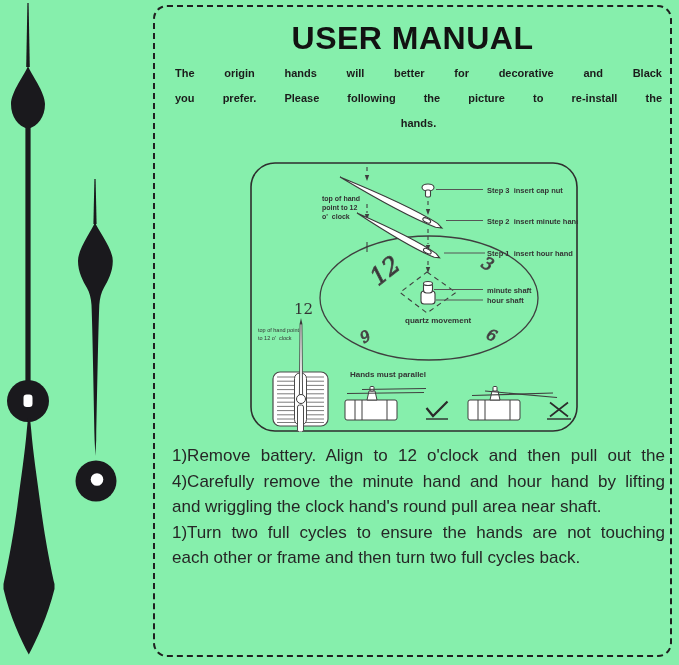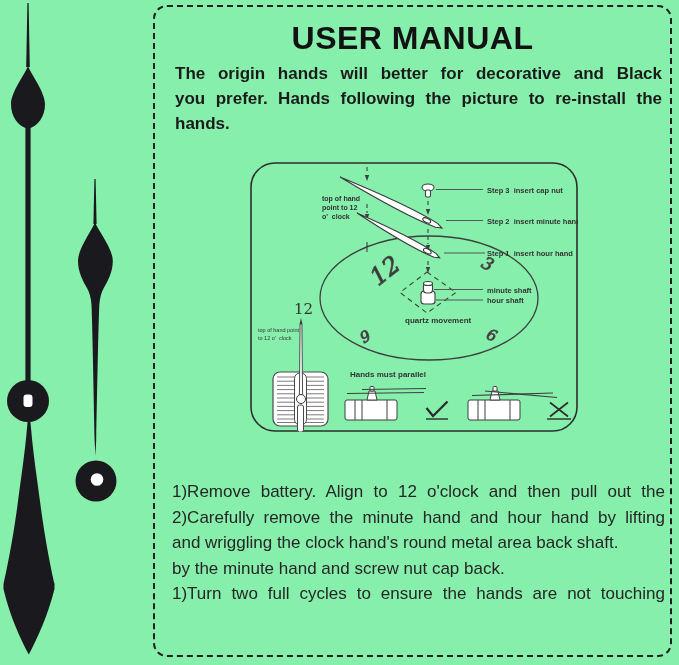"The origin hands will better" .intro { font-size: 17px -> 11px }
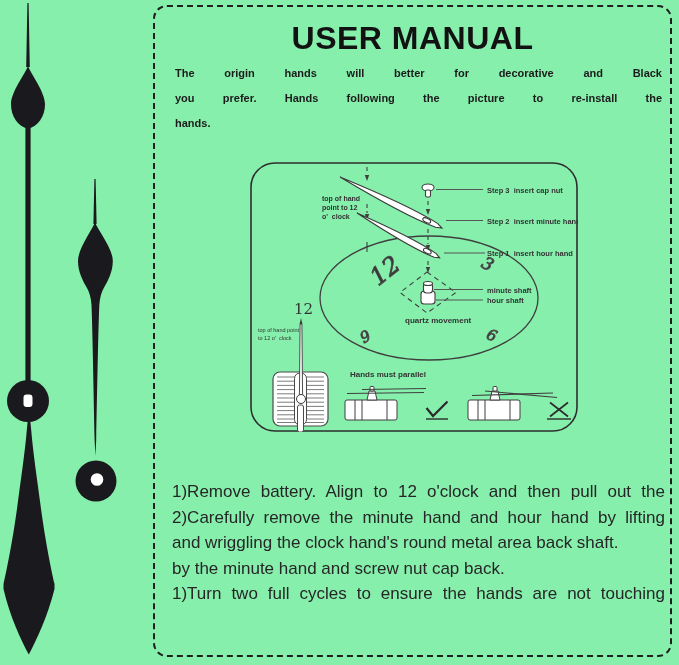"you prefer. Hands following the" div.jline { text: Hands -> Please }
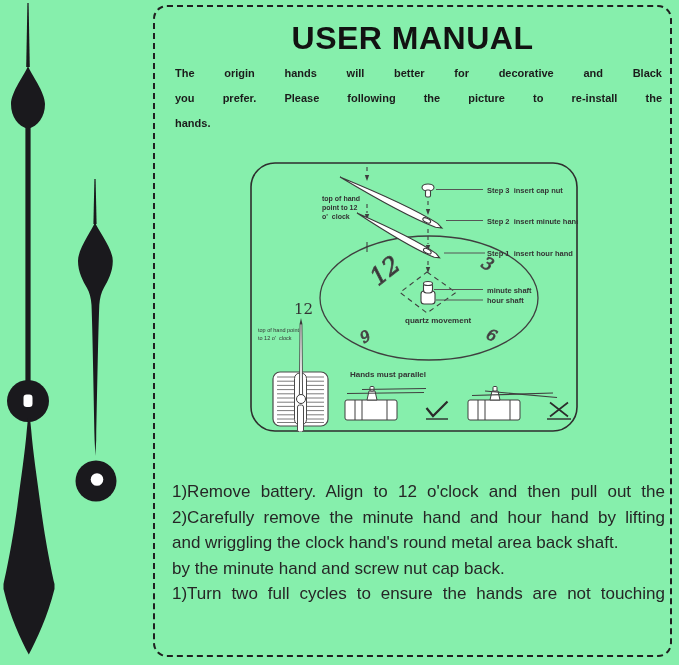"hands." .intro .jline { text-align: none -> center }
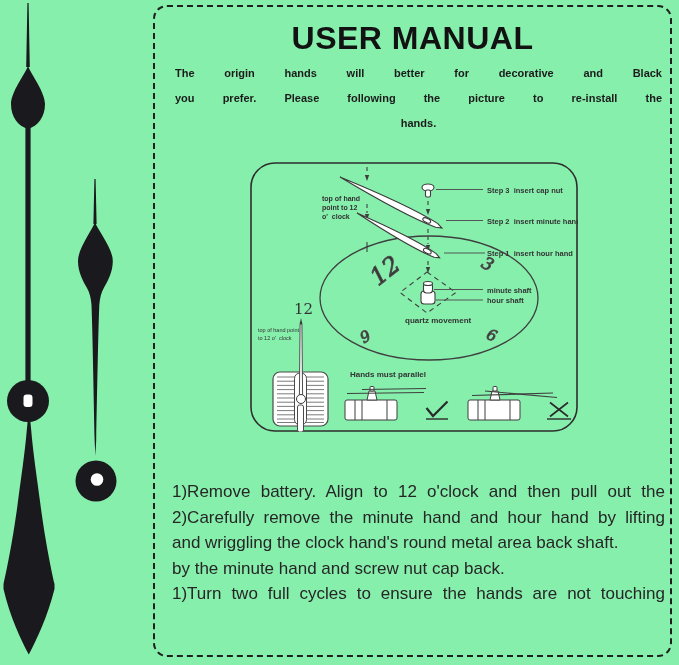"1)Remove battery. Align to 12" .instructions { margin-top: 36px -> none }
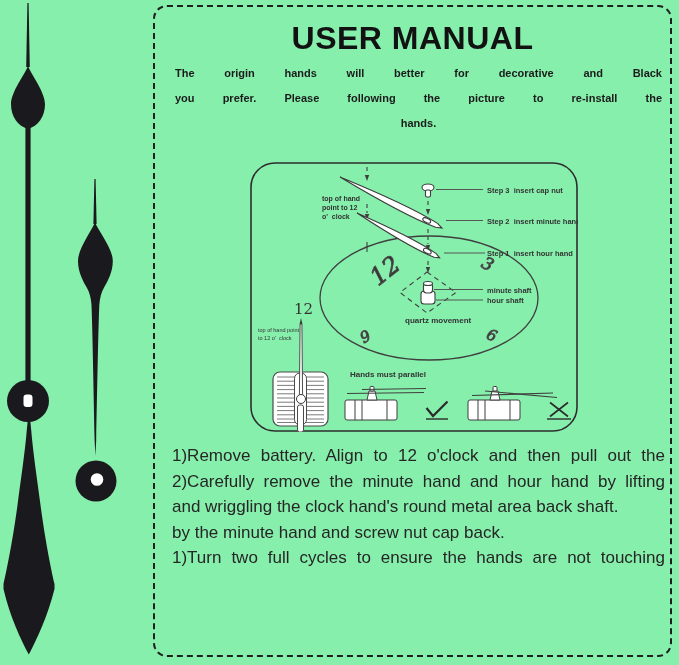"2)Carefully remove the minute hand" div.jline { text: 2 -> 4 }
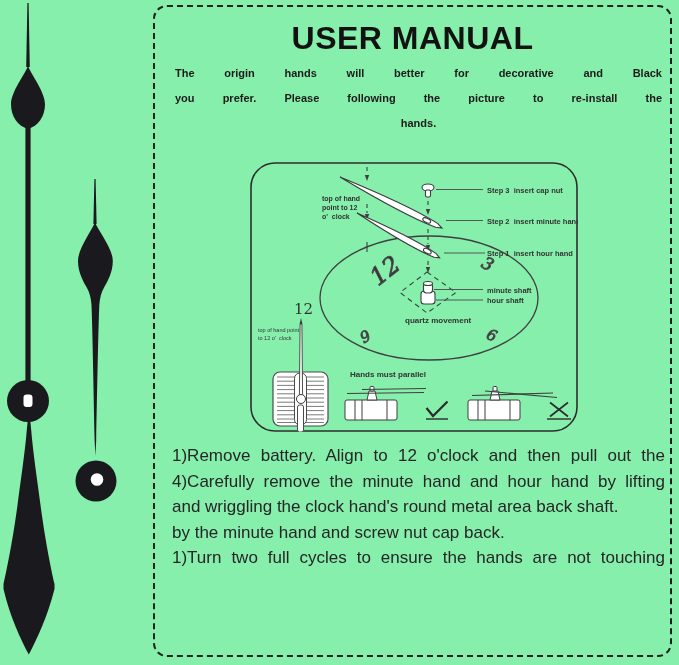"and wriggling the clock hand's" div.jline { text: metal area back -> pull area near }
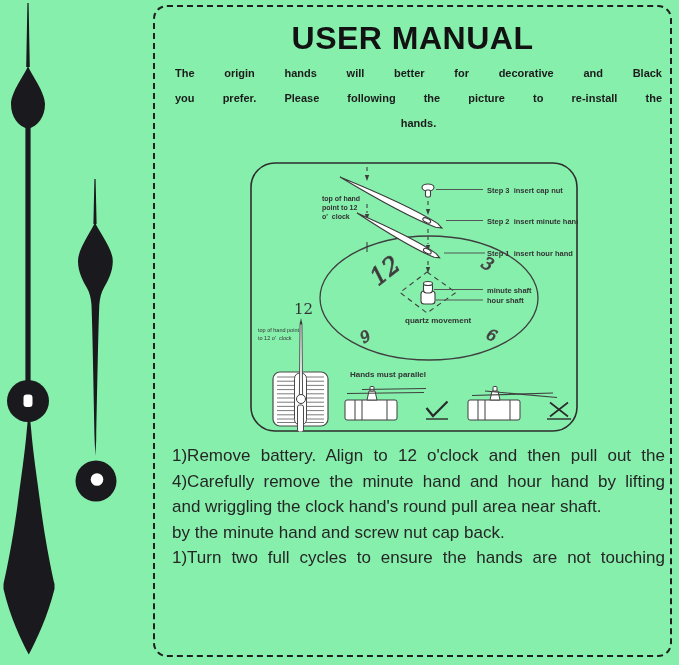"by the minute hand and" div.jline { html: <div>by the minute hand and screw nut cap back.</div> -> none }
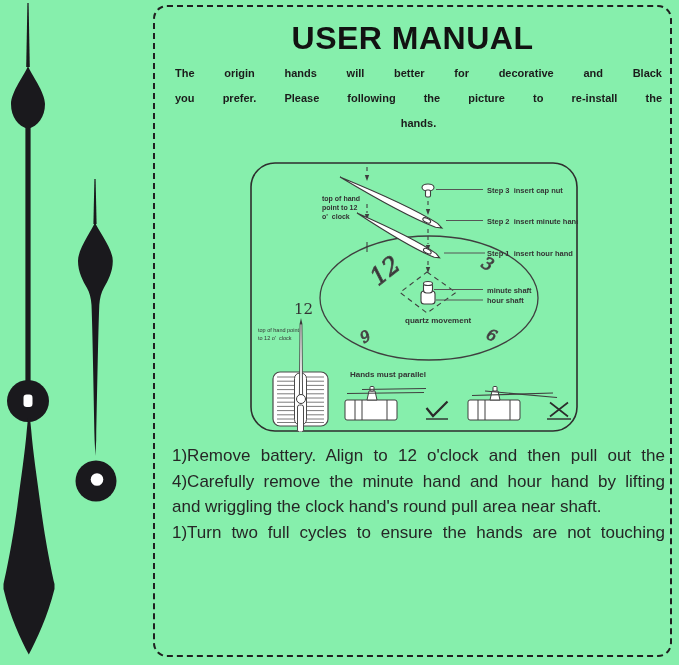"each other or frame and" div.jline { html: none -> <div>each other or frame and then turn two full cycles back.</div> }
